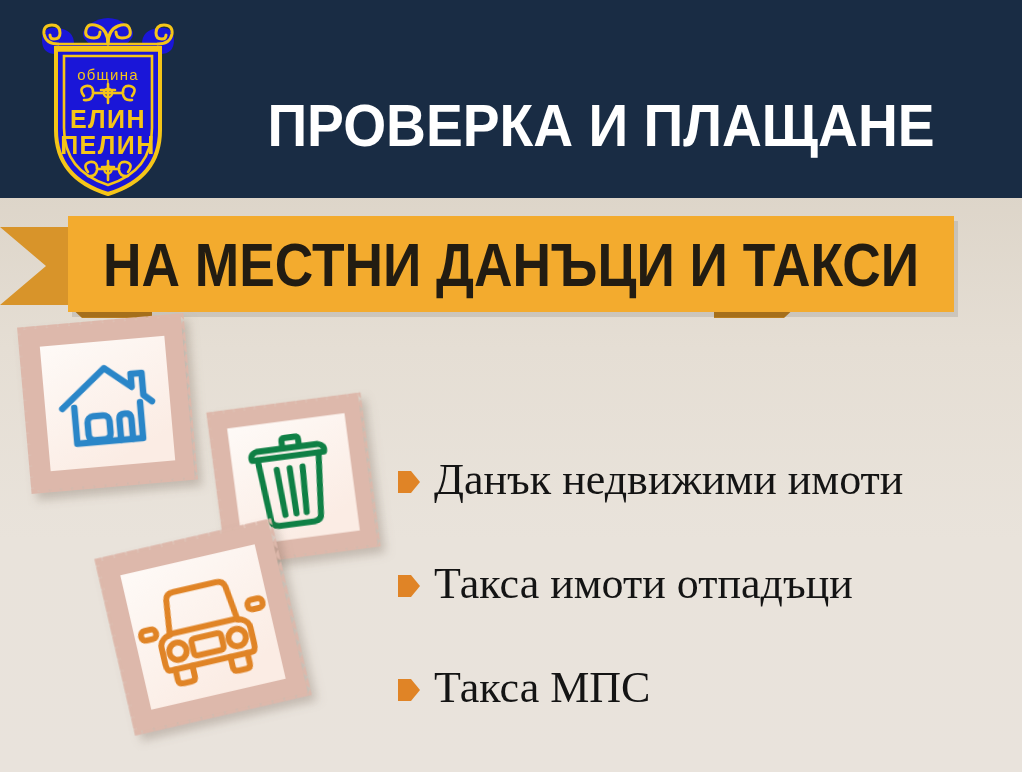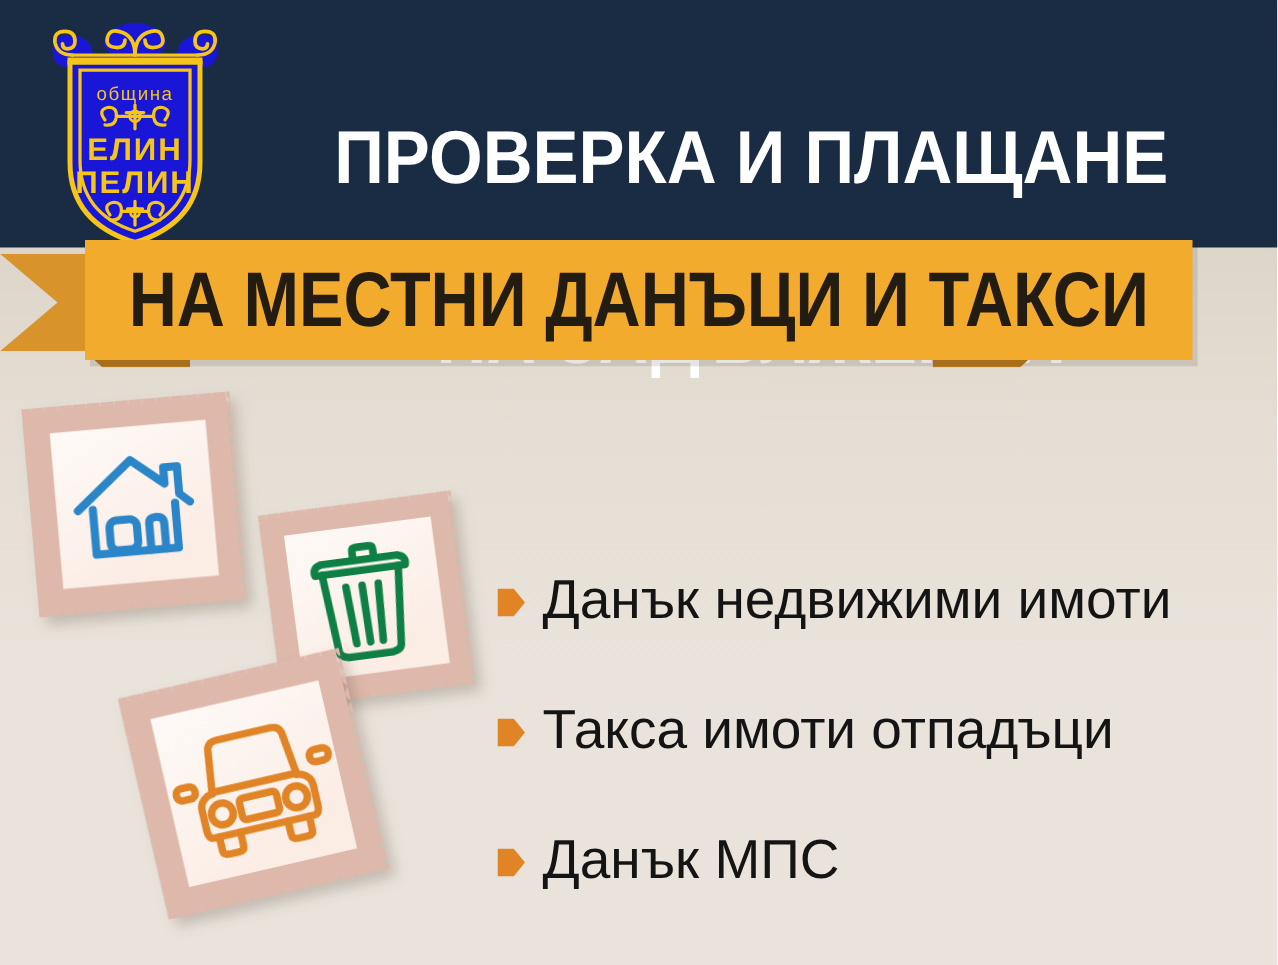"НА МЕСТНИ ДАНЪЦИ И ТАКСИ" .ribbon { padding-left: 32px -> none; top: 184px -> 208px }
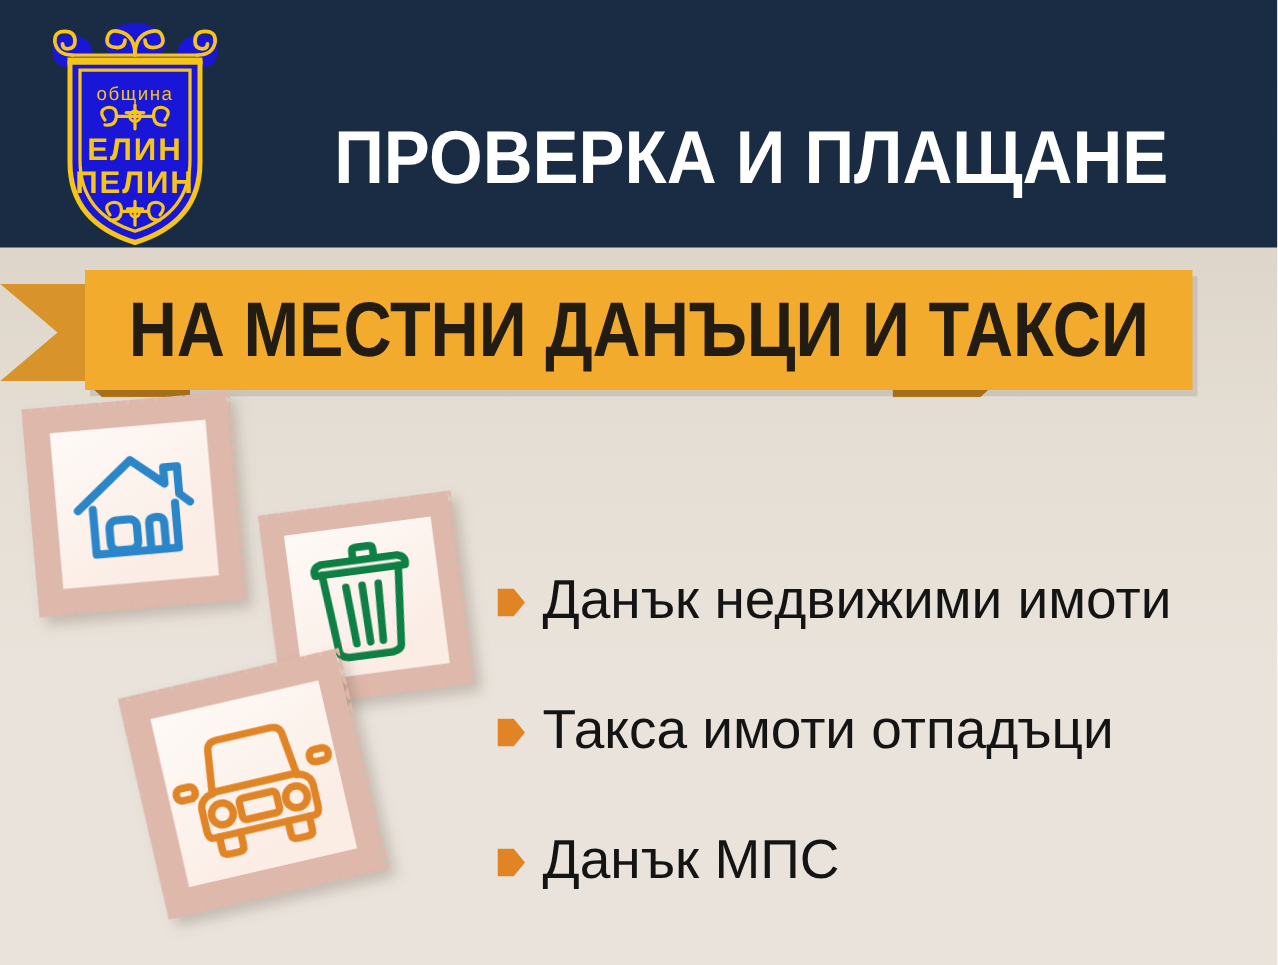"Данък недвижими имоти" .bullet-label { font-family: Liberation Sans, sans-serif -> Liberation Serif, serif }
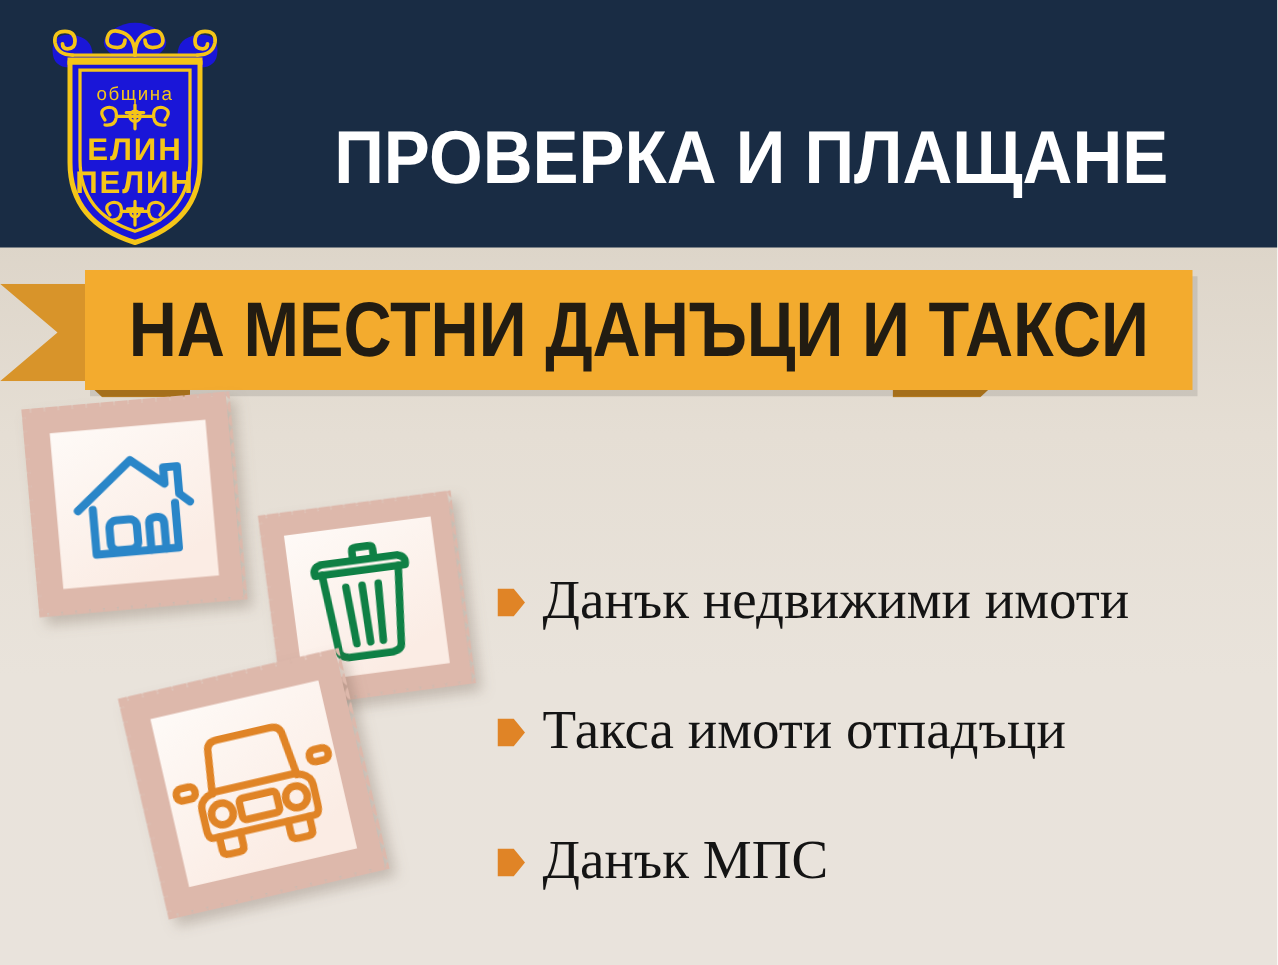"Данък МПС" div.bullet-label { text: Данък -> Такса }
